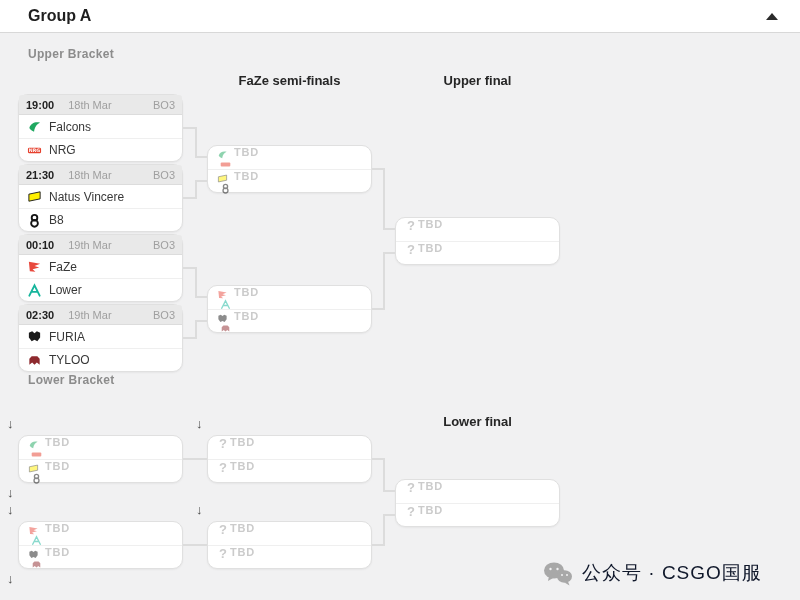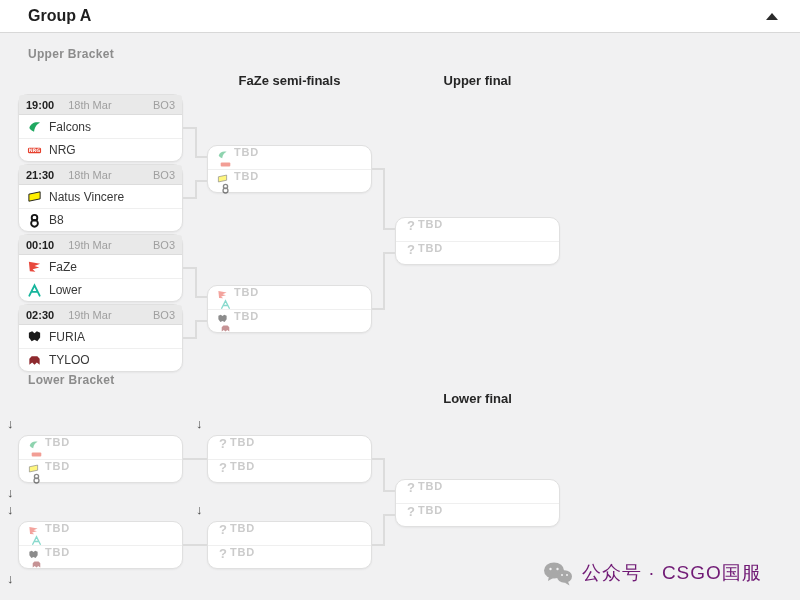"Lower final" div.col-header { top: 391px -> 414px }
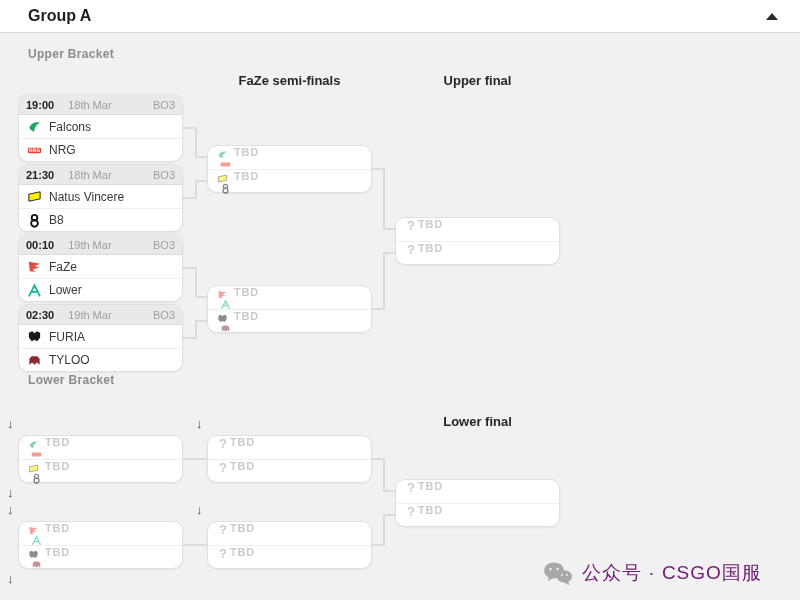"公众号 · CSGO国服" .wm-text { color: #701a75 -> #0f172a }
